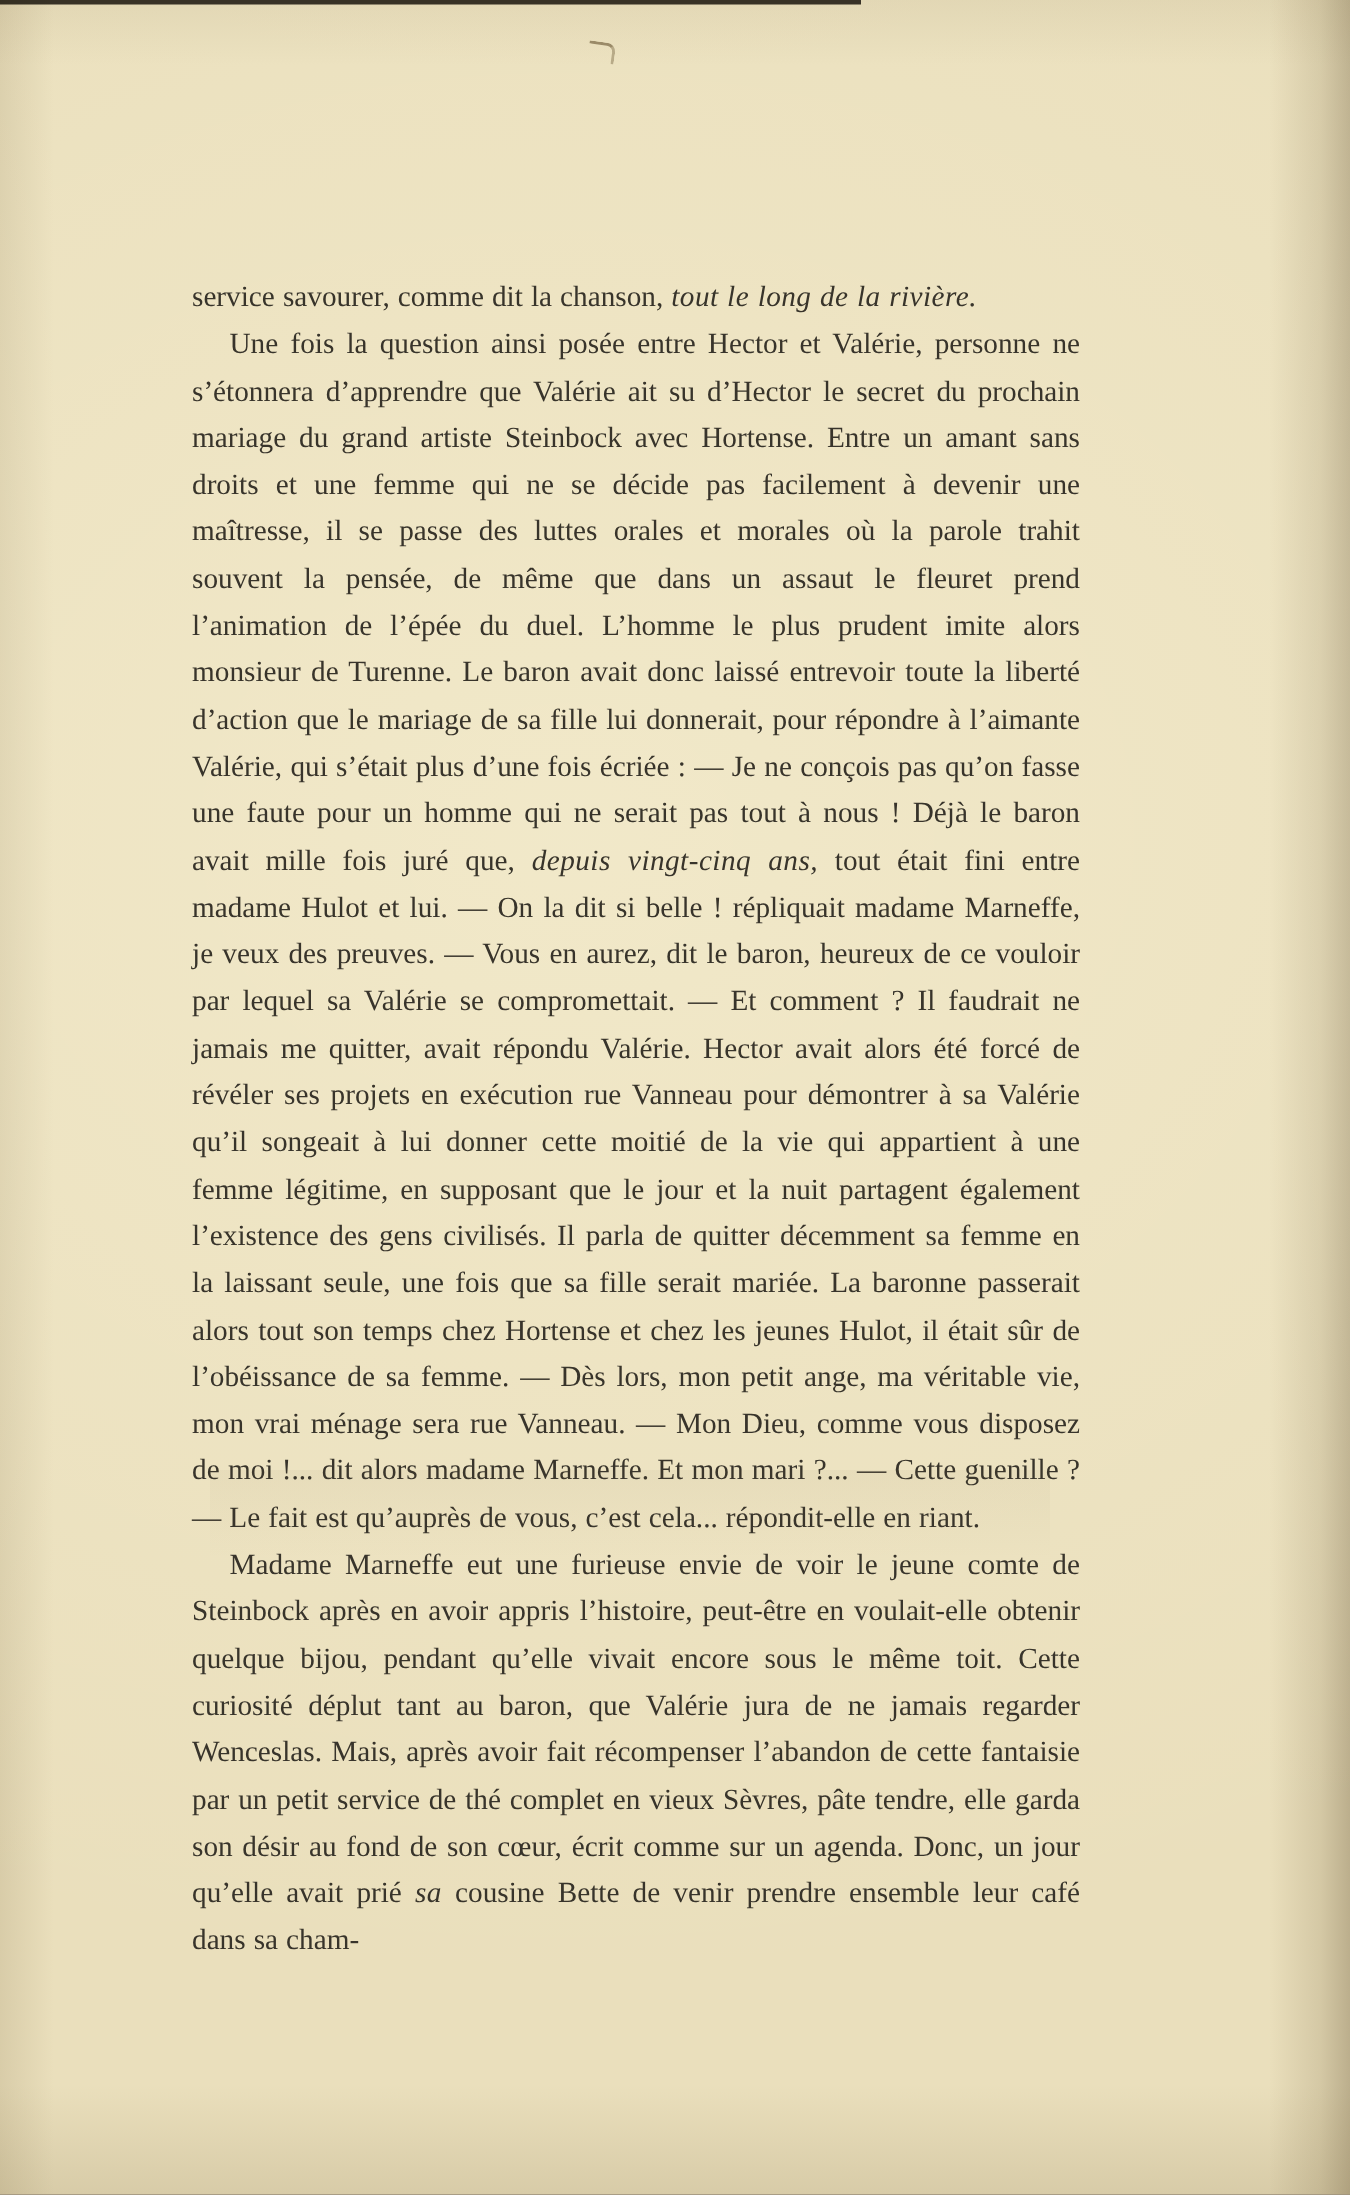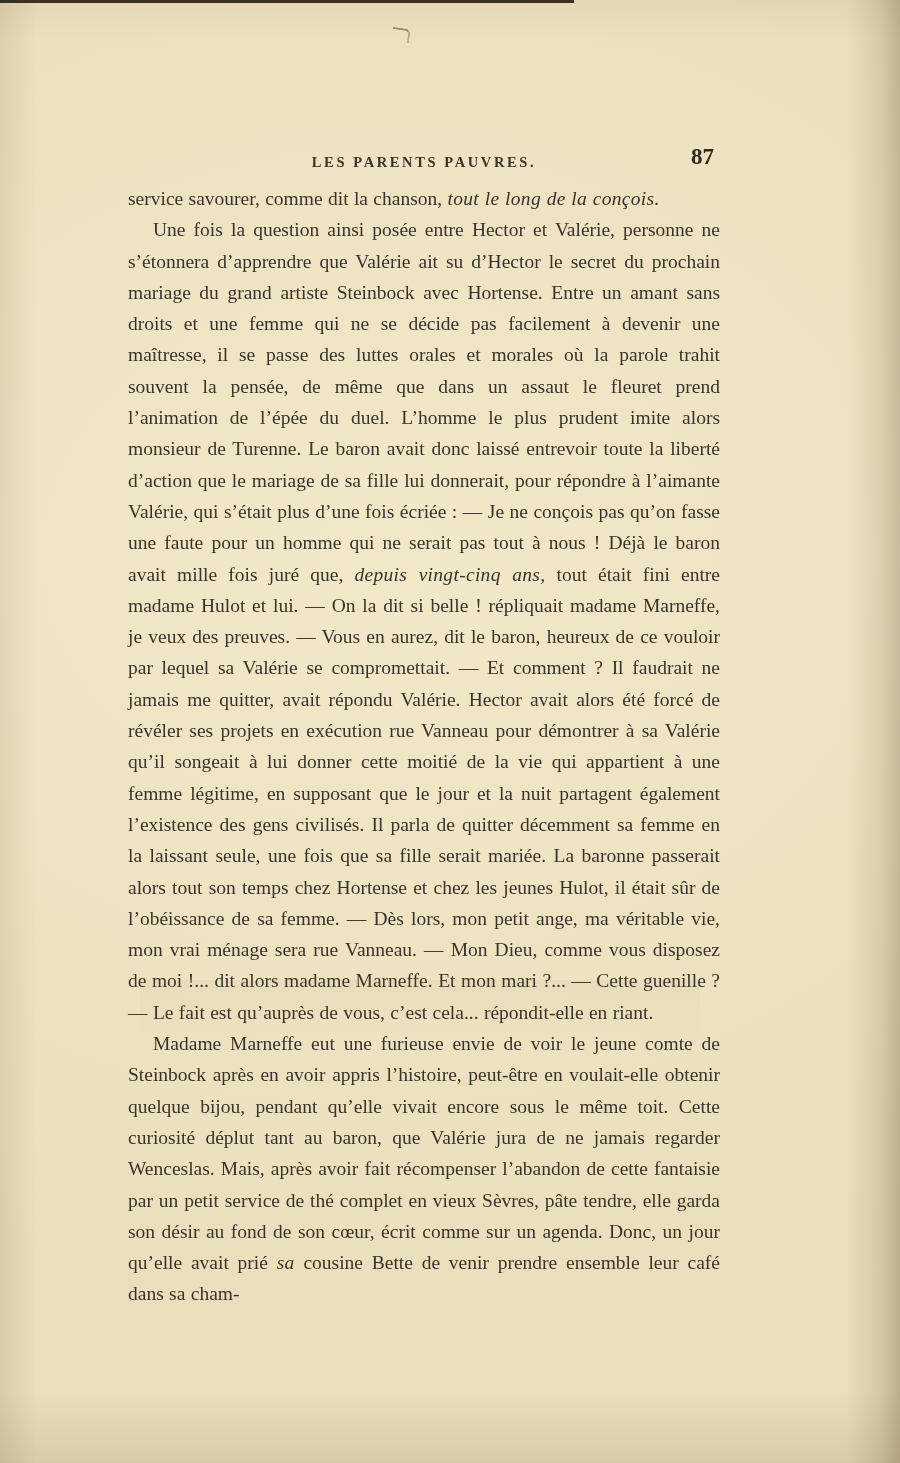"LES PARENTS PAUVRES." div.running-header { html: <div> <div>LES PARENTS PAUVRES.</div> <div>87</div> </div> -> none }
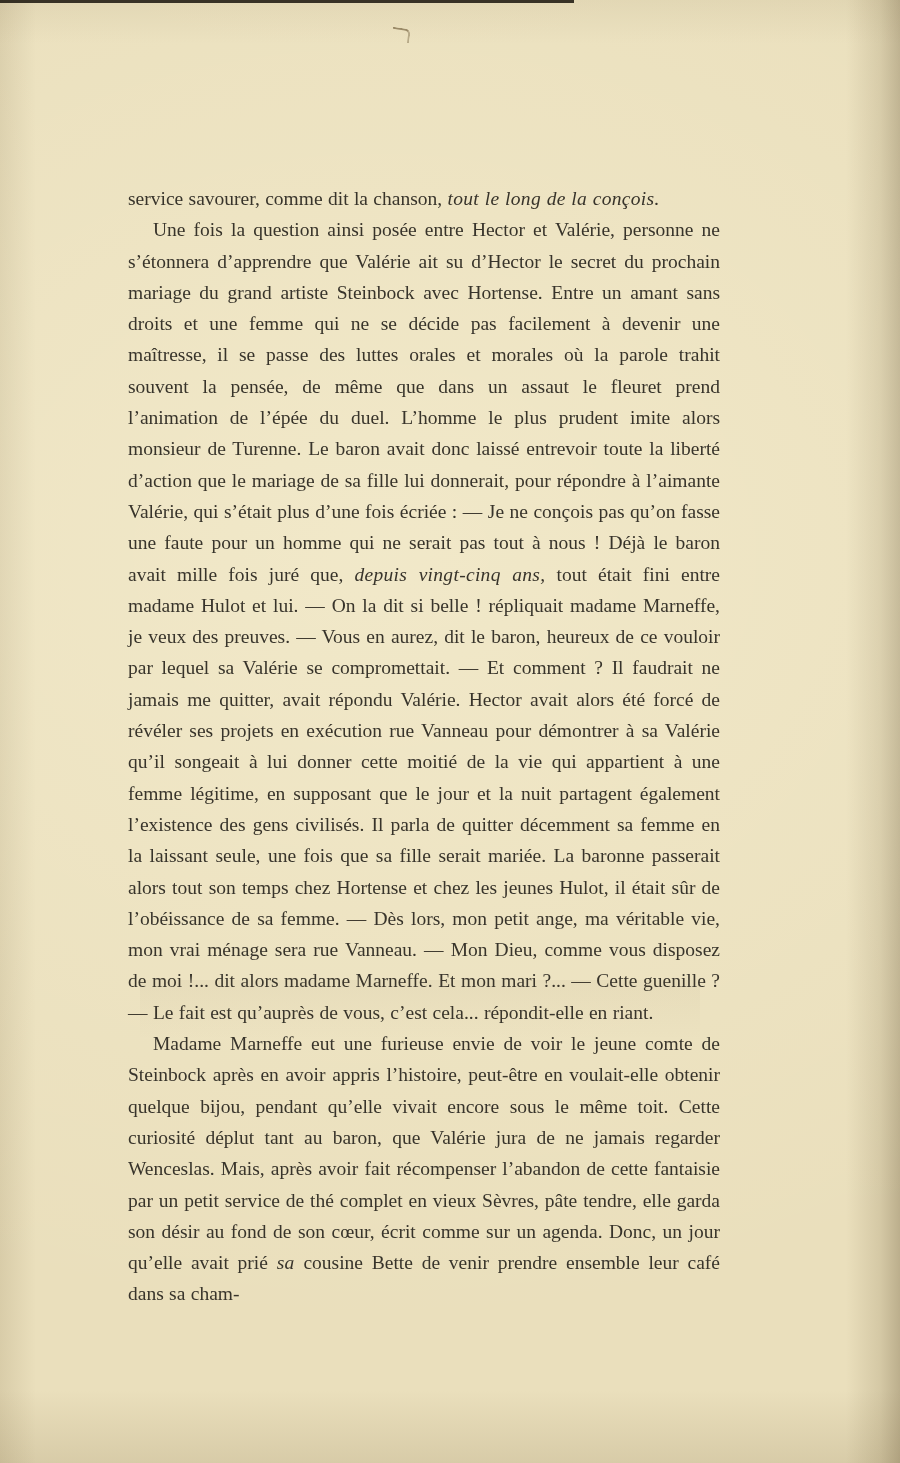"tout le long de la" em { text: conçois -> rivière }
